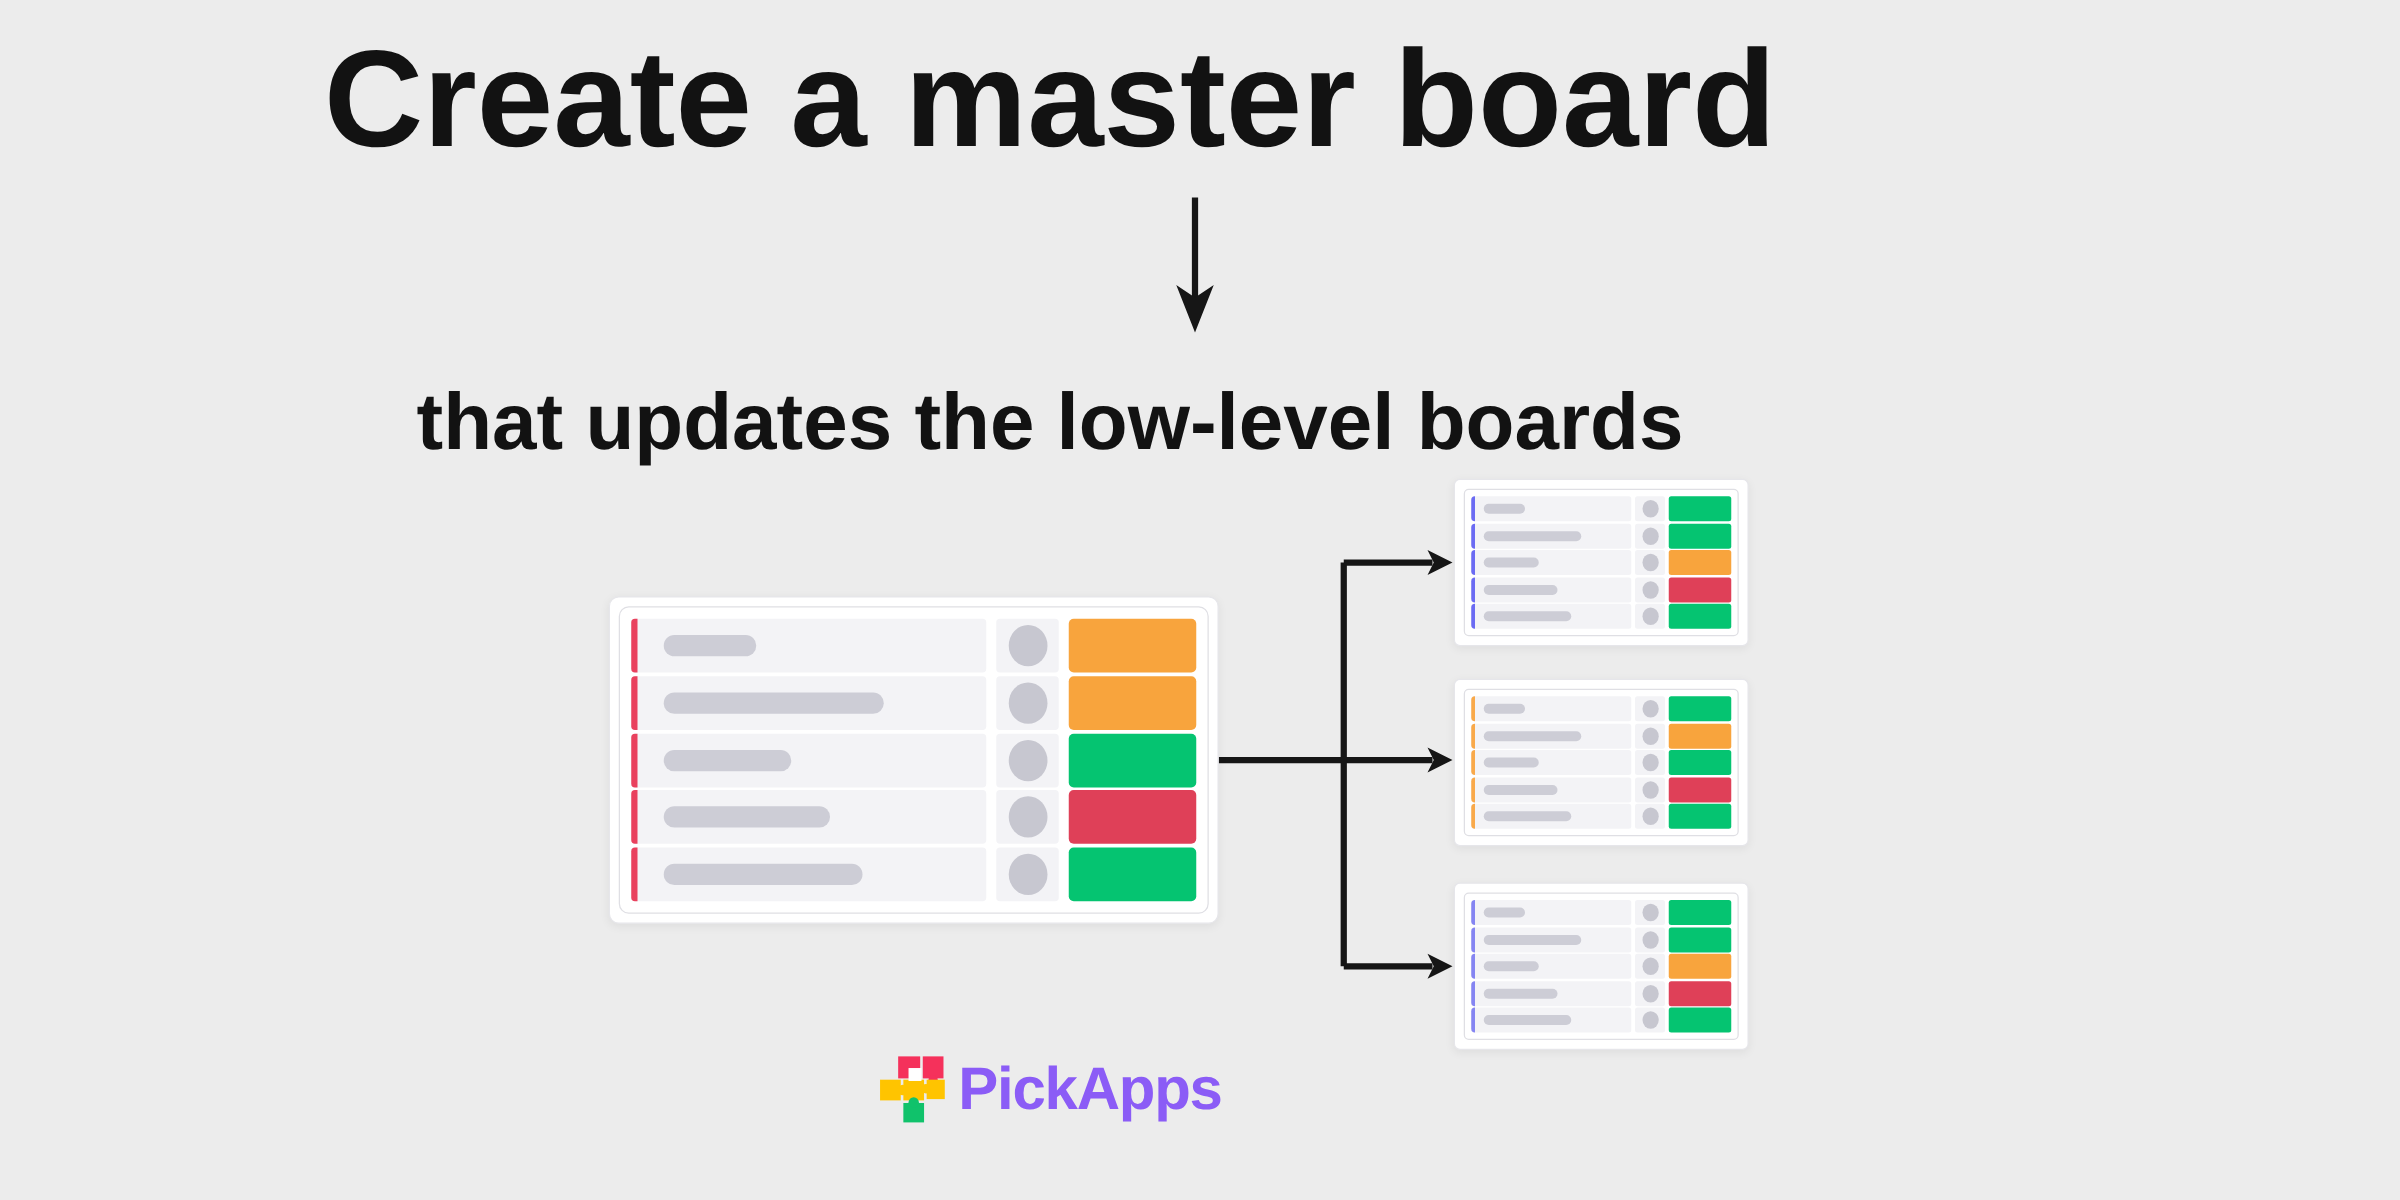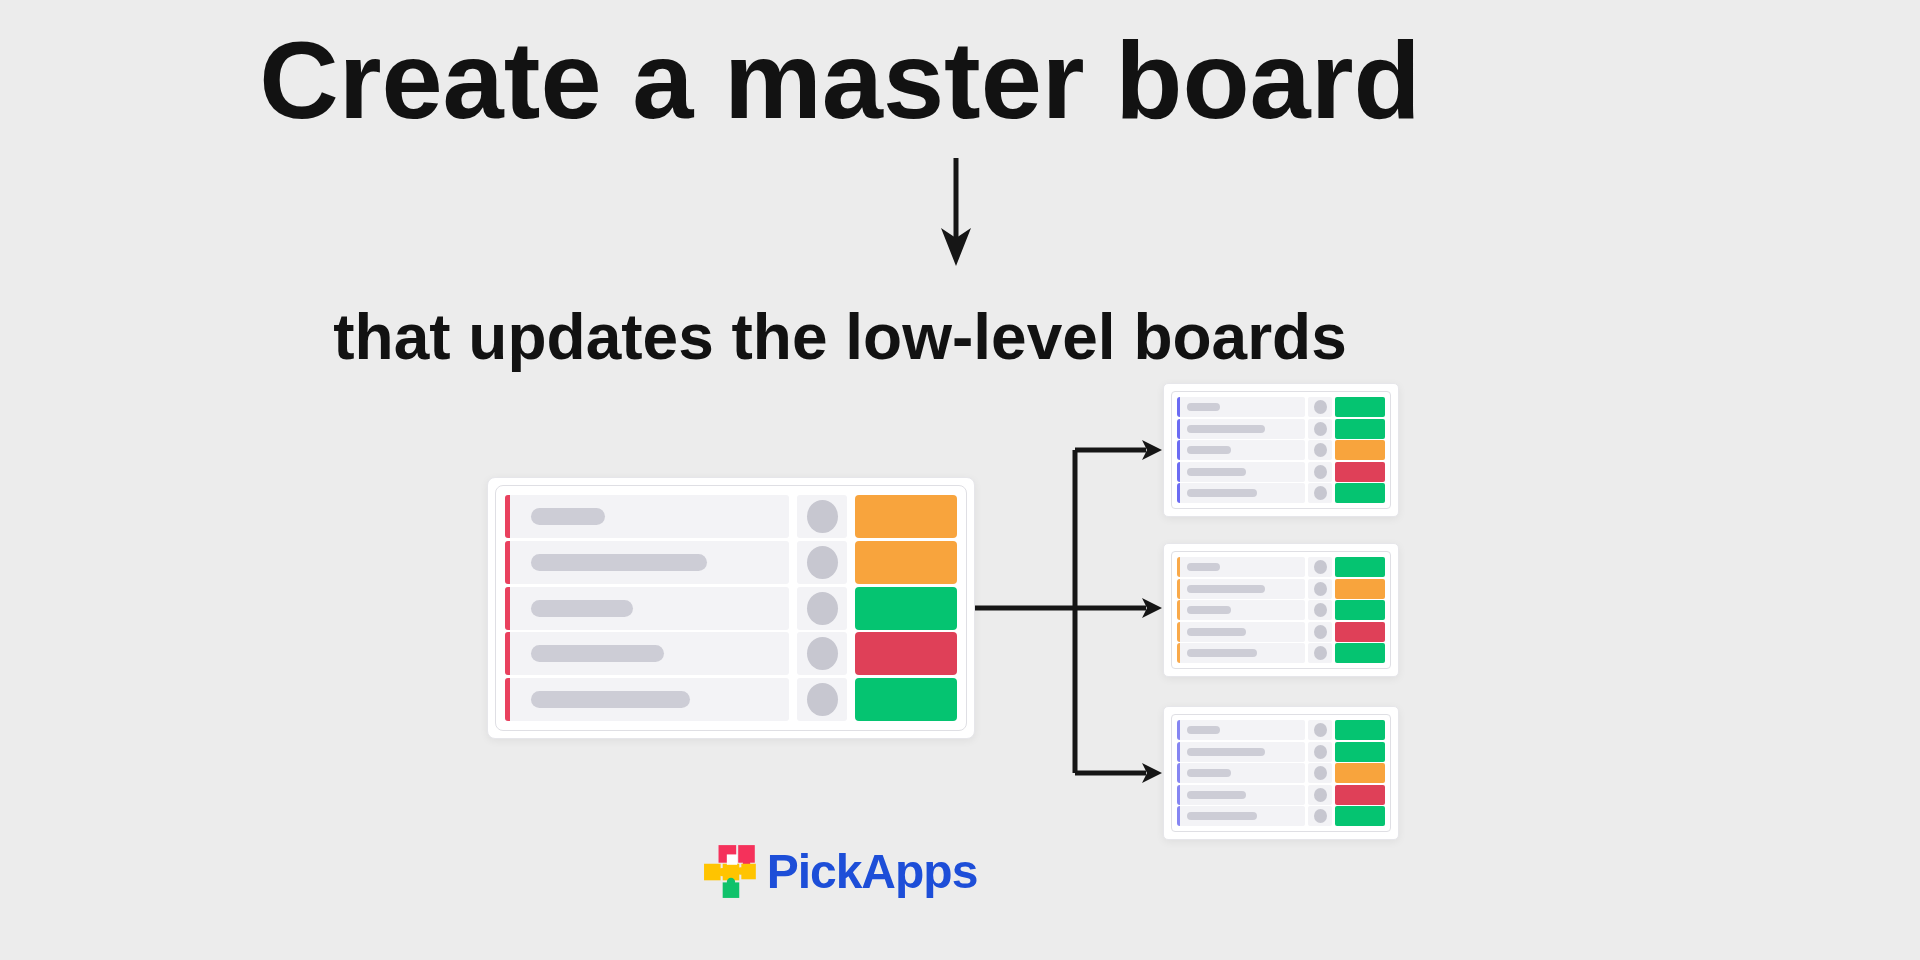"PickApps" .logo-text { color: #1d4ed8 -> #8b5cf6 }
